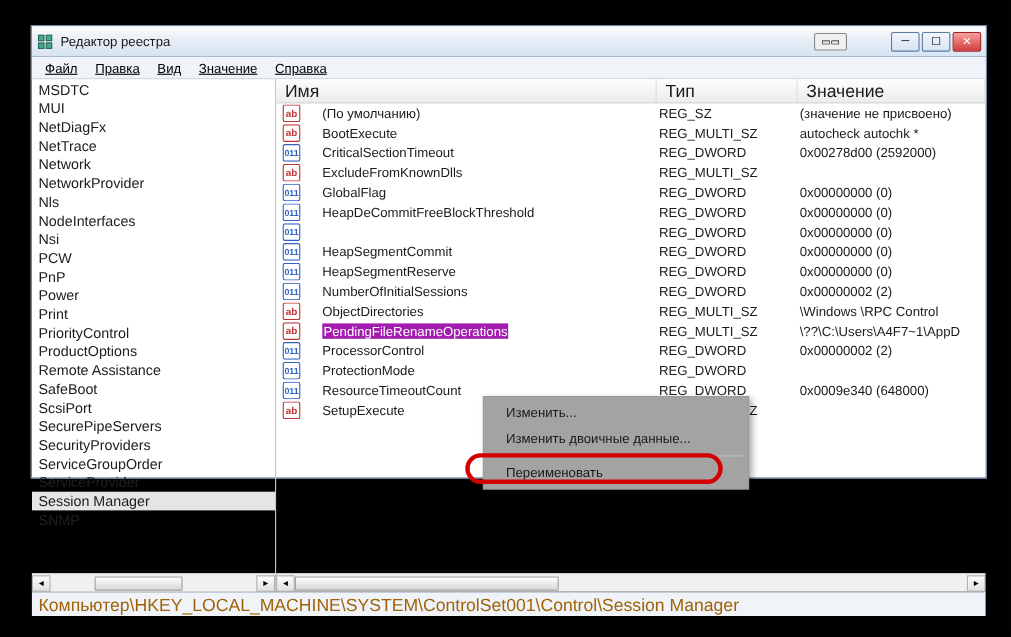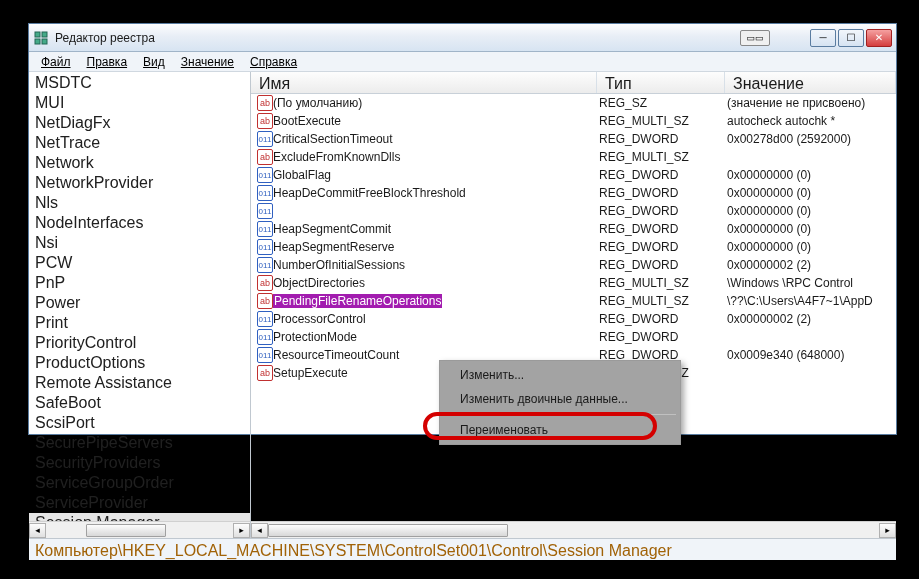"MSDTC" .treelist { font-size: 16px -> 13px }
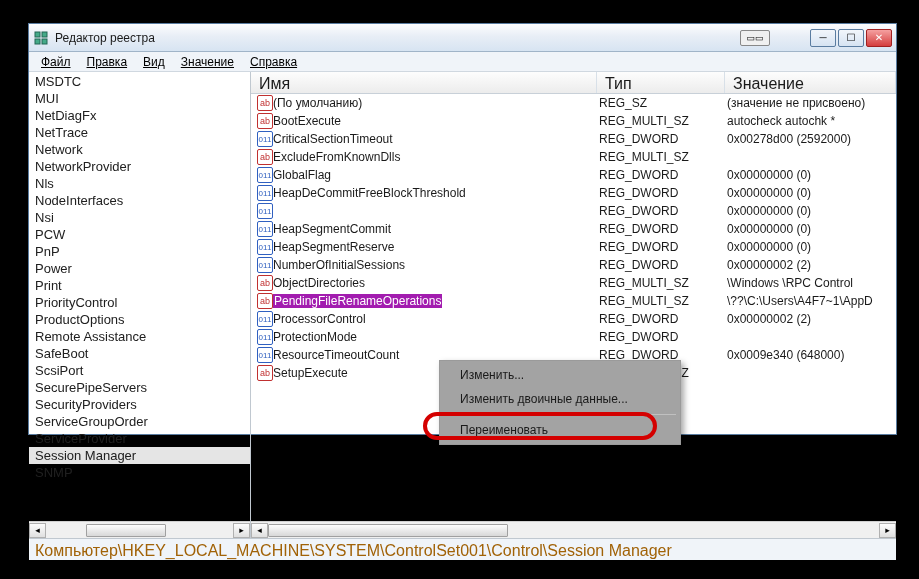"ab" .vicon { font-weight: normal -> bold; margin-right: 0 -> 20px }
